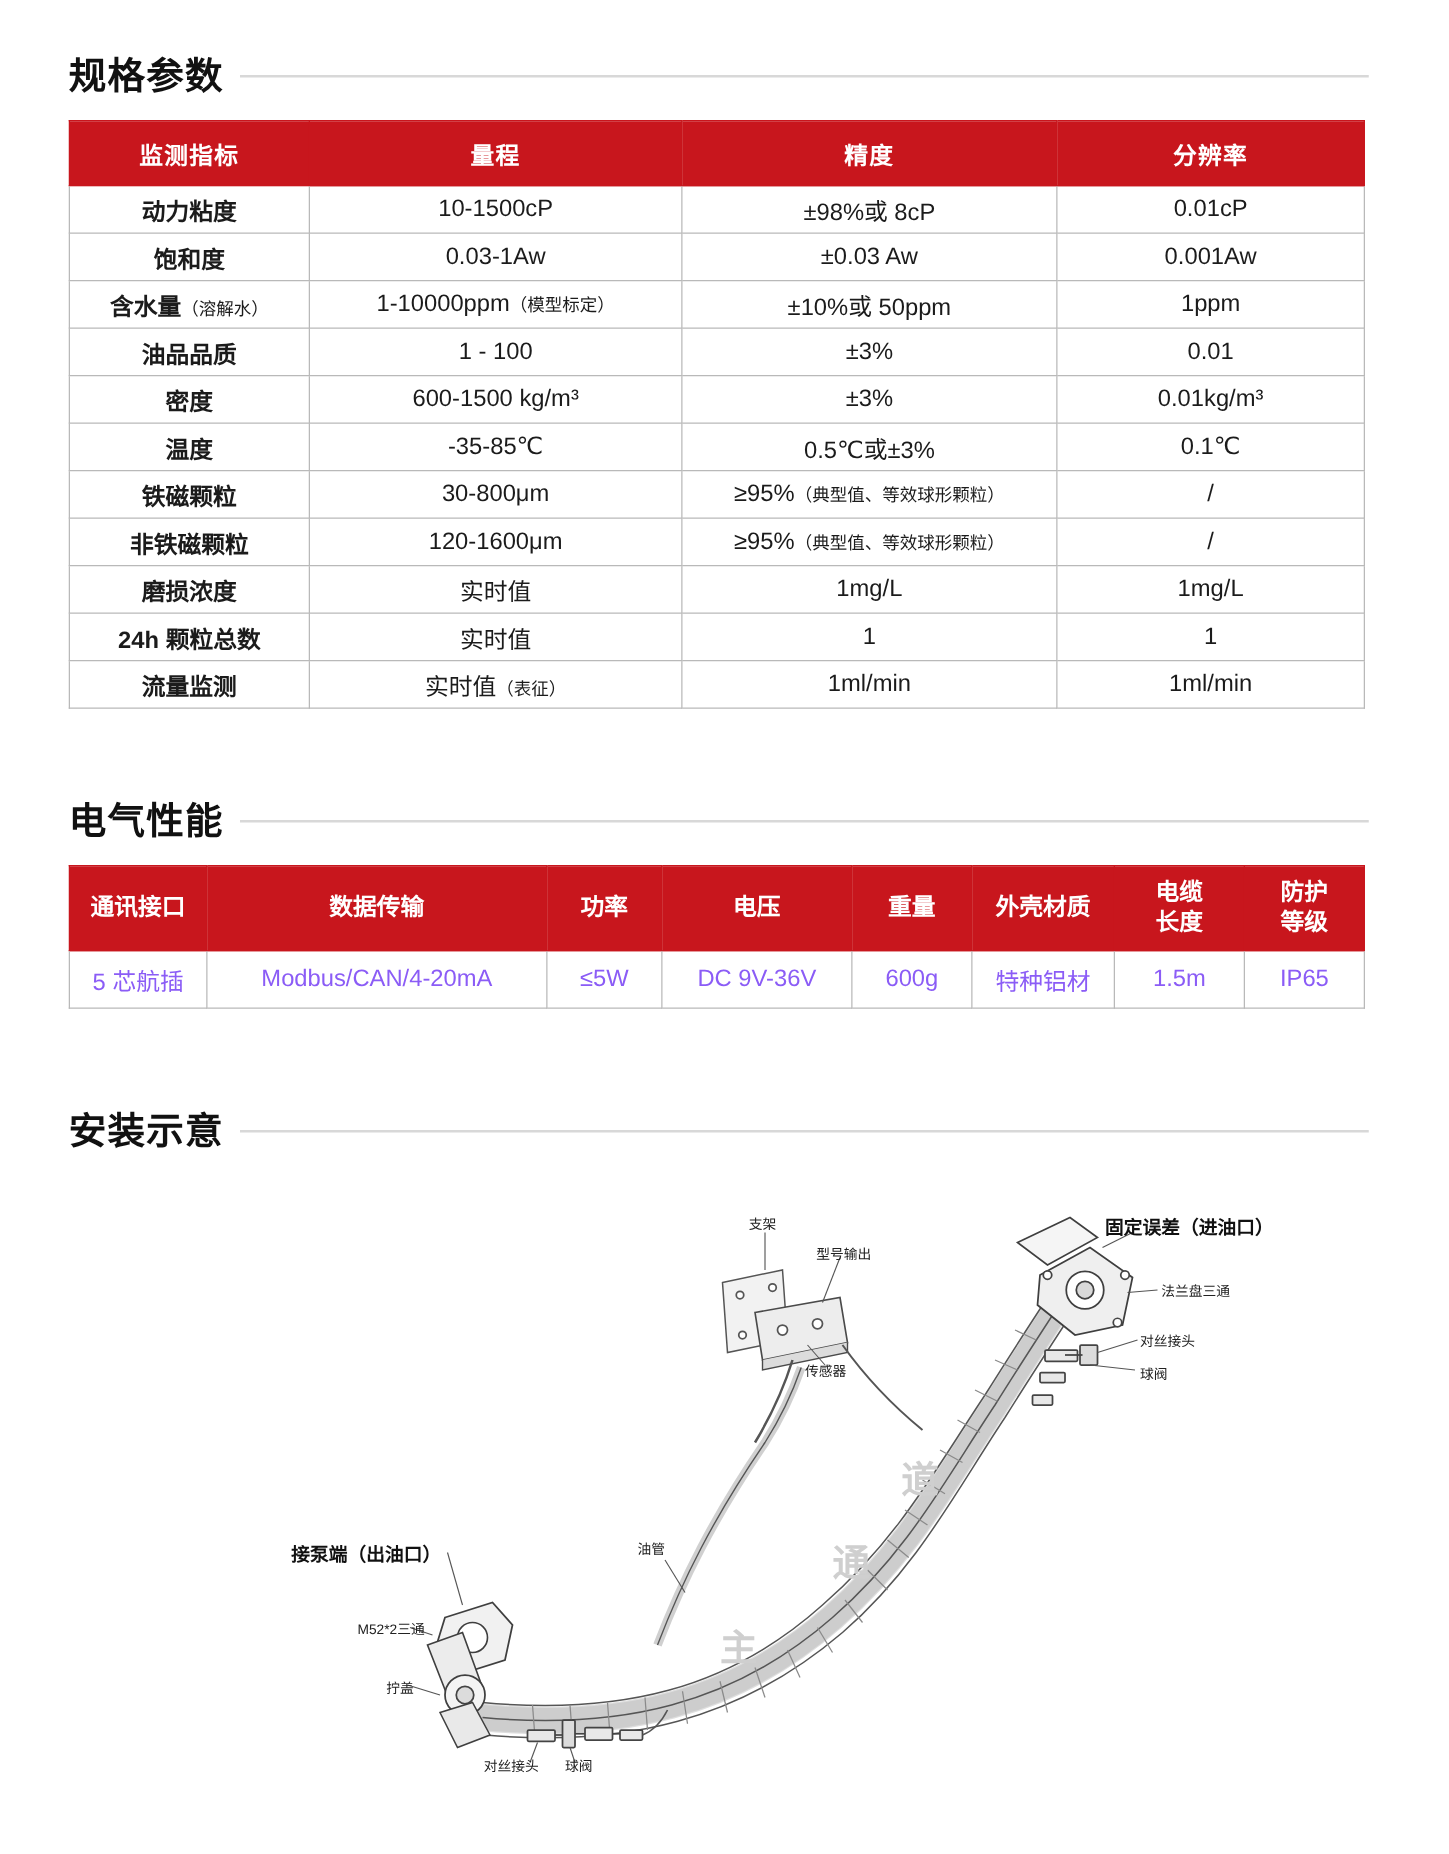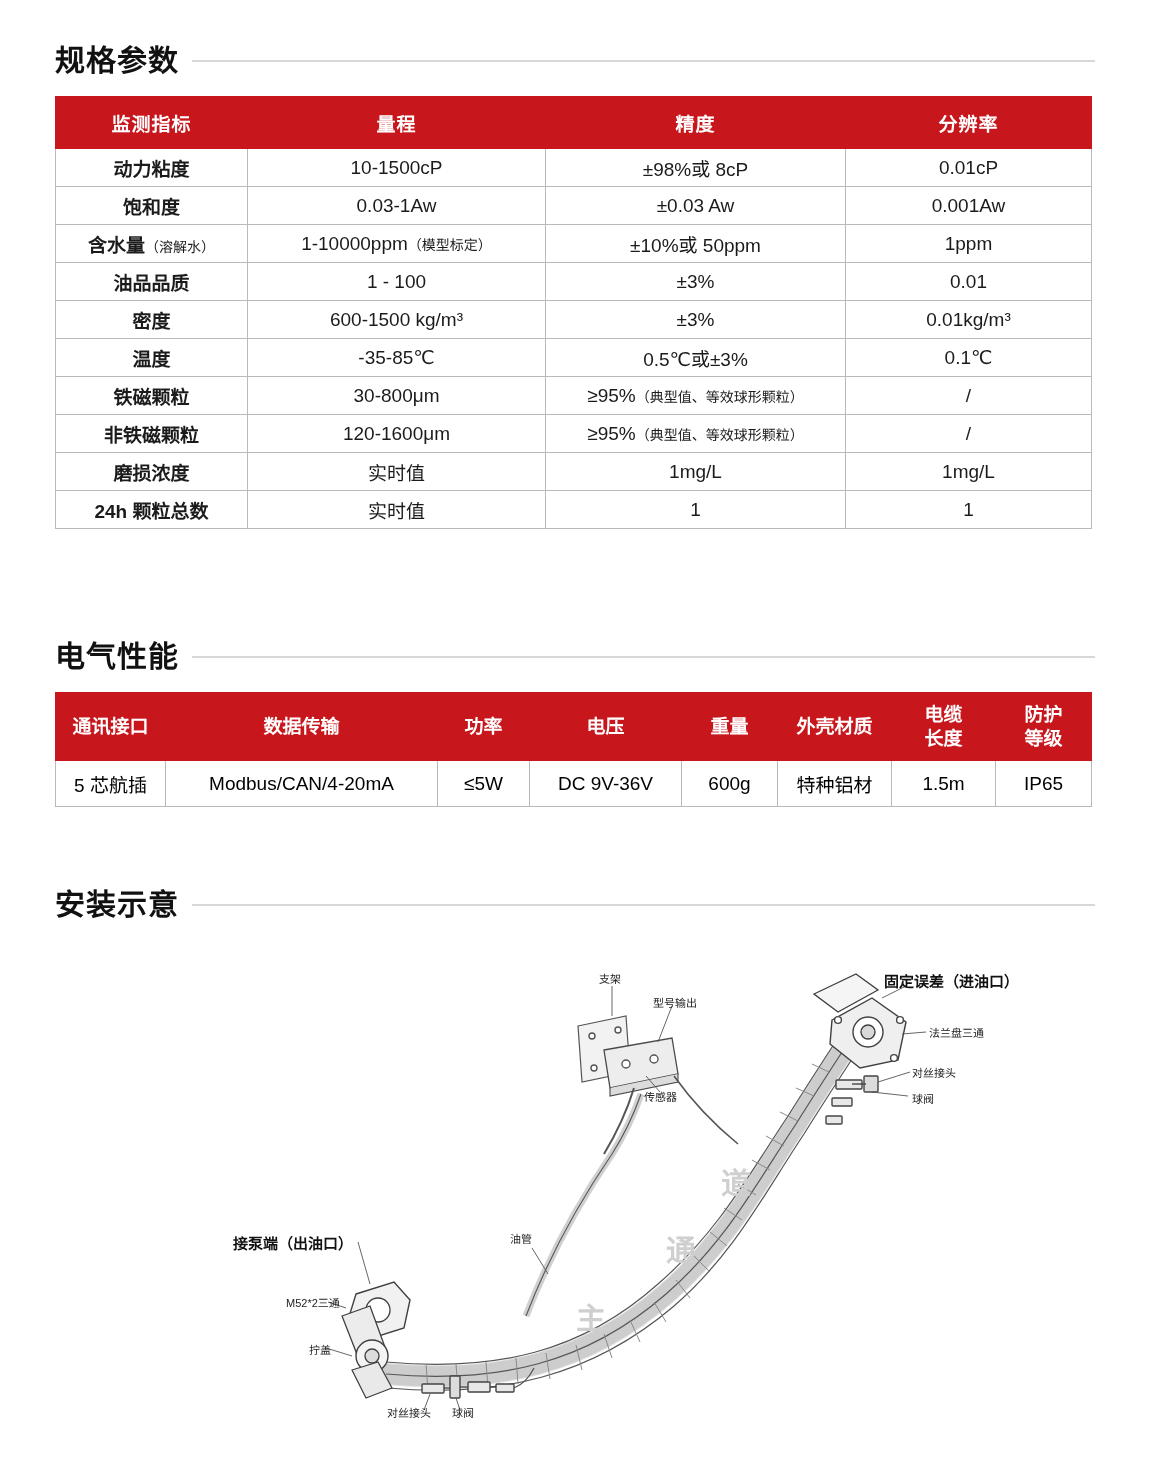"流量监测" tr { html: none -> <tr> <td><span>流量监测</span><span></span></td> <td><span>实时值</span><span>（表征）</span></td> <td><span>1ml/min</span><span></span></td> <td>1ml/min</td> </tr> }
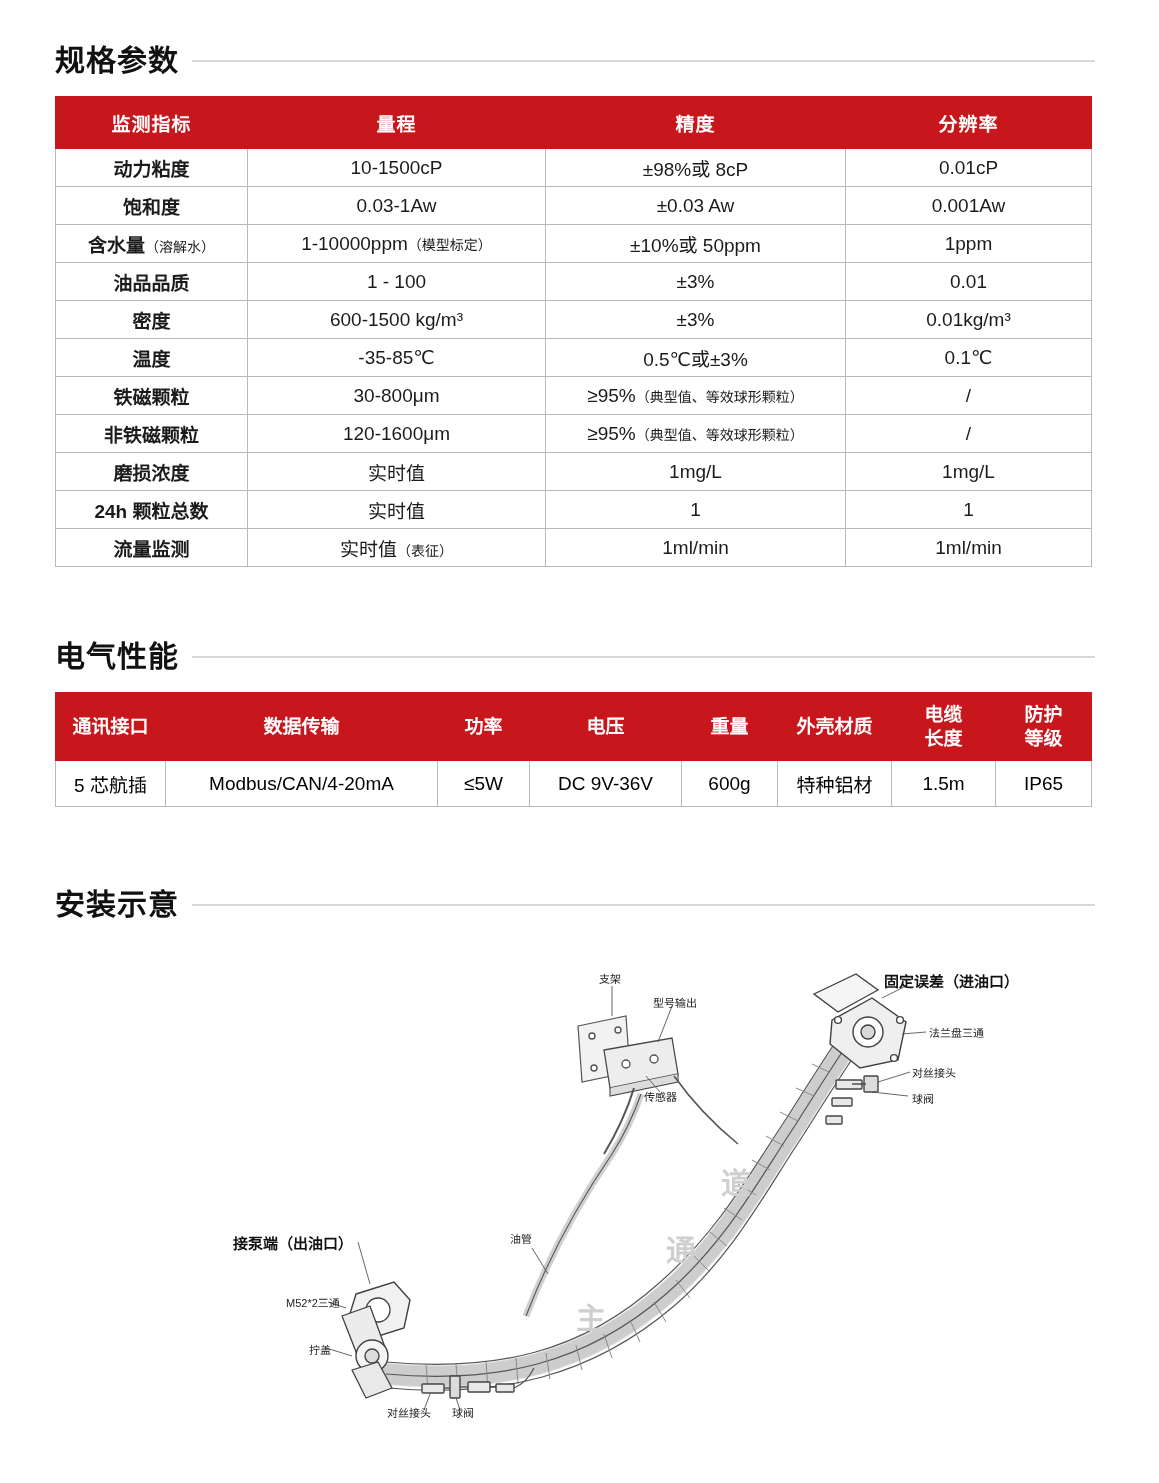"5 芯航插" .elec-table td { color: #000000 -> #8b5cf6 }
